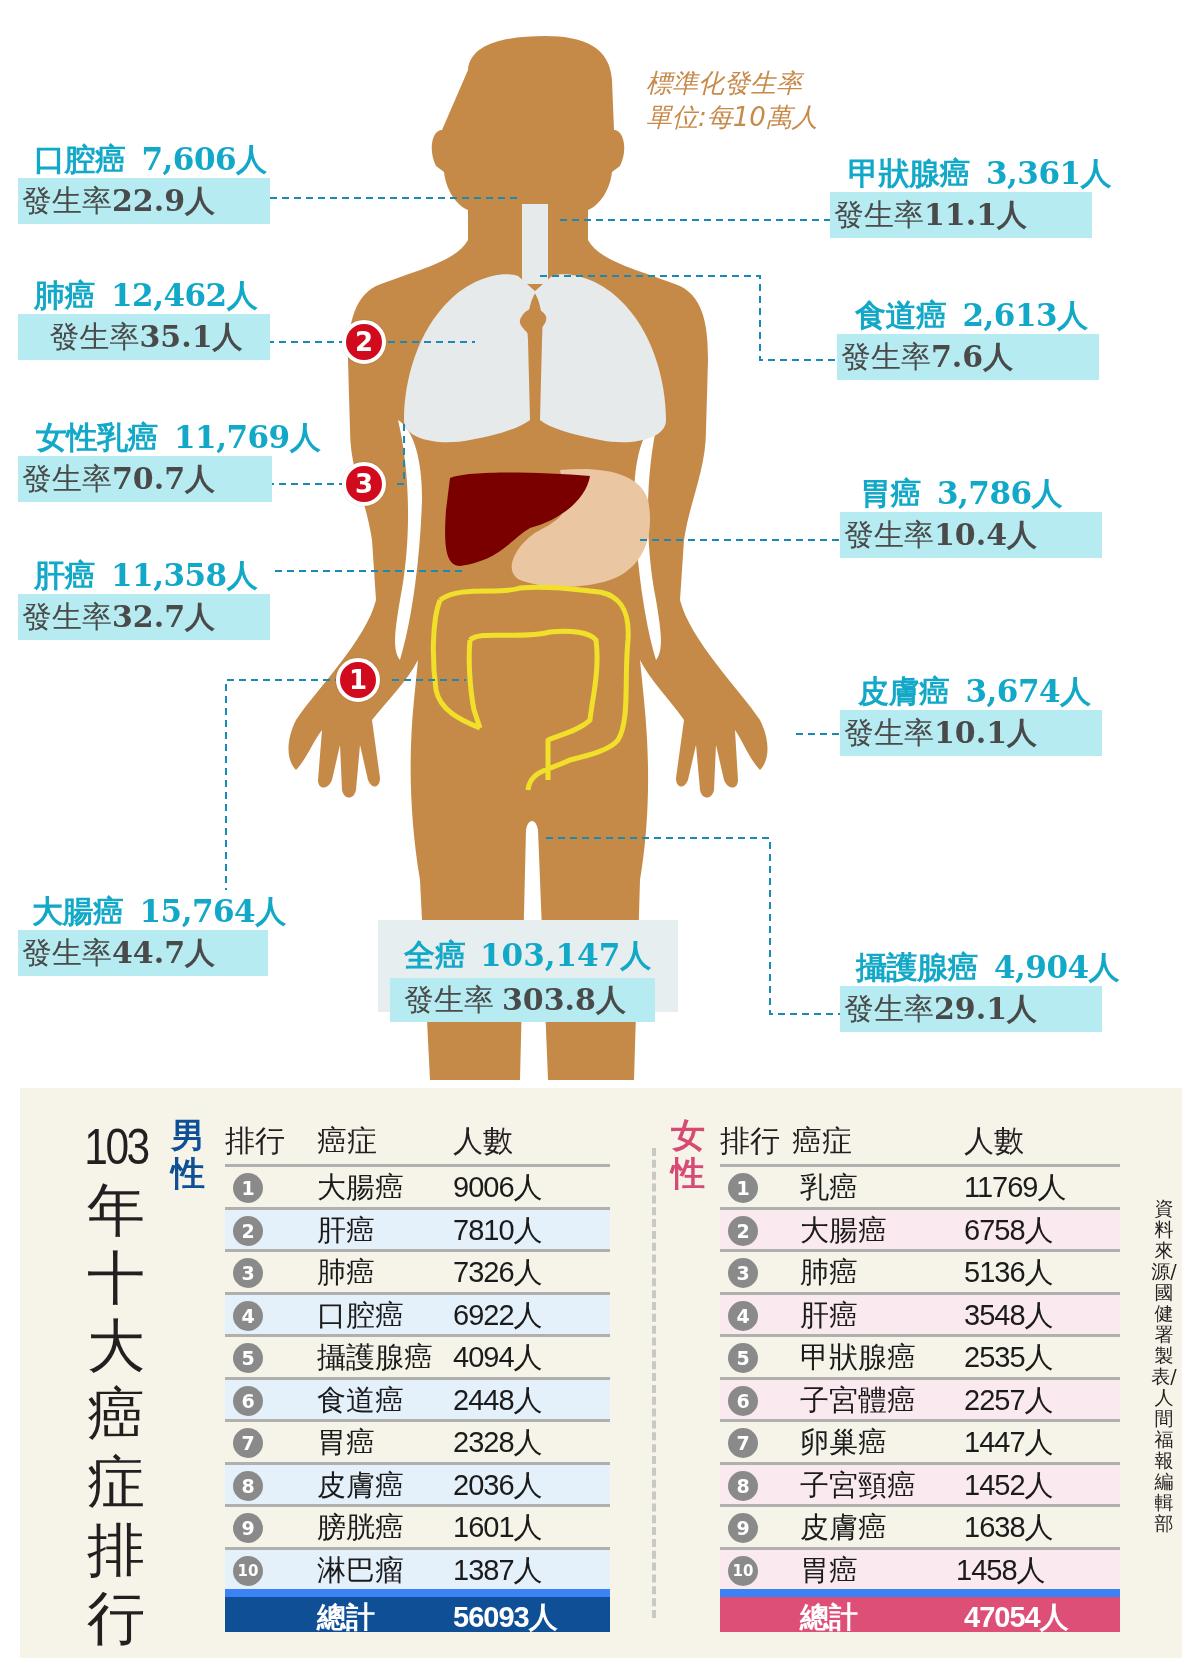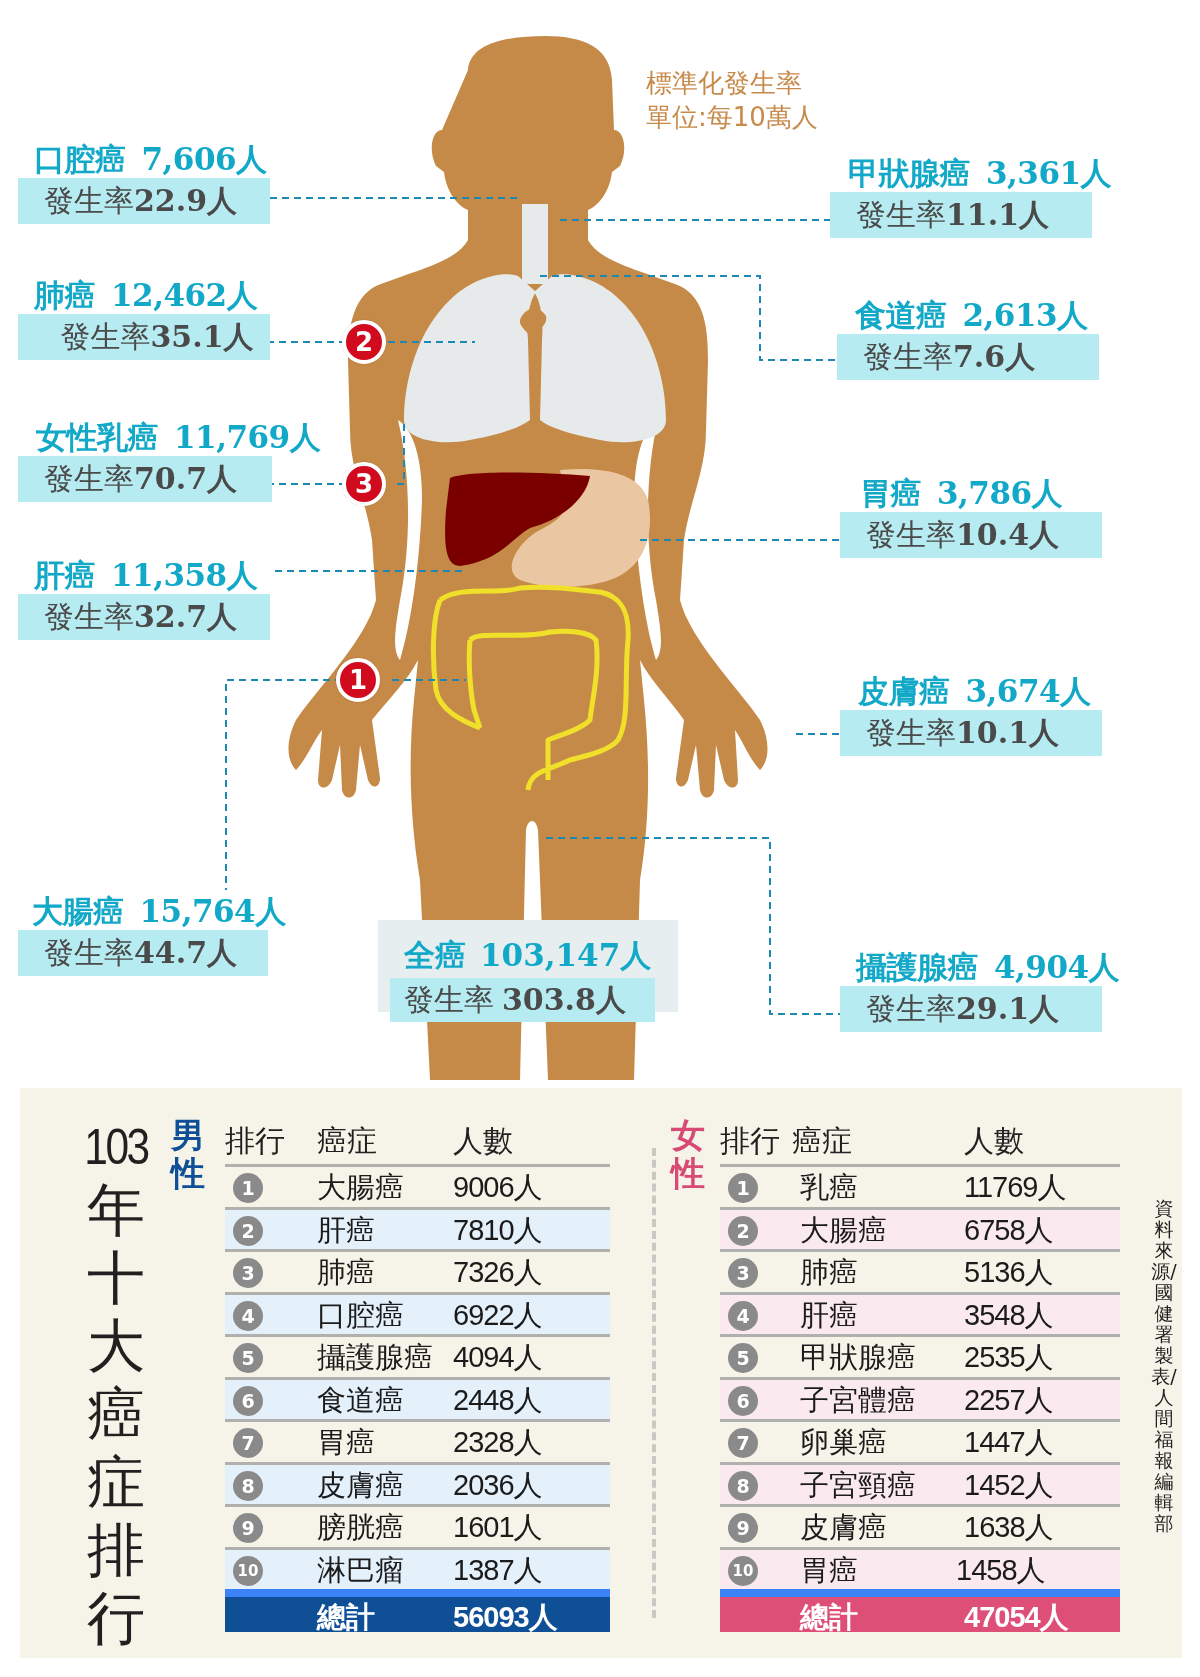"標準化發生率" .unit-note { font-style: none -> italic }
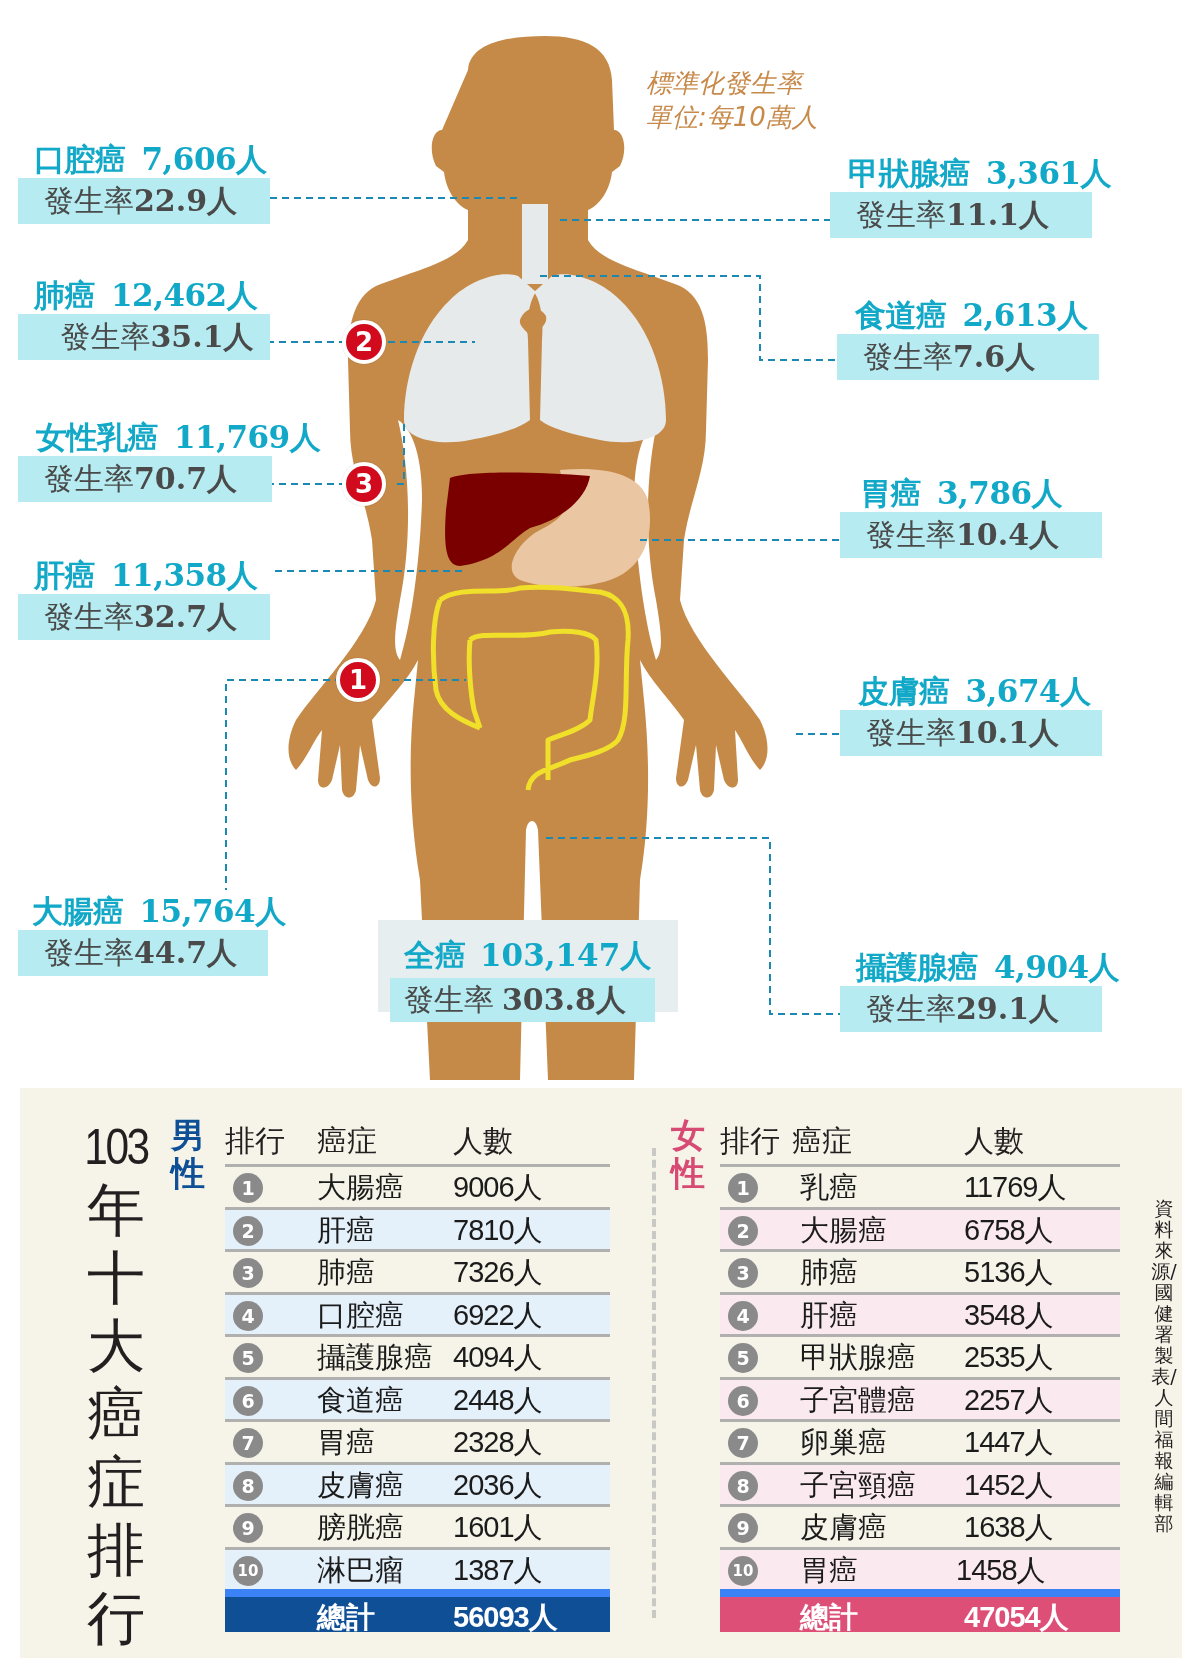"發生率22.9人" .label .rate { padding-left: 26px -> 4px }
